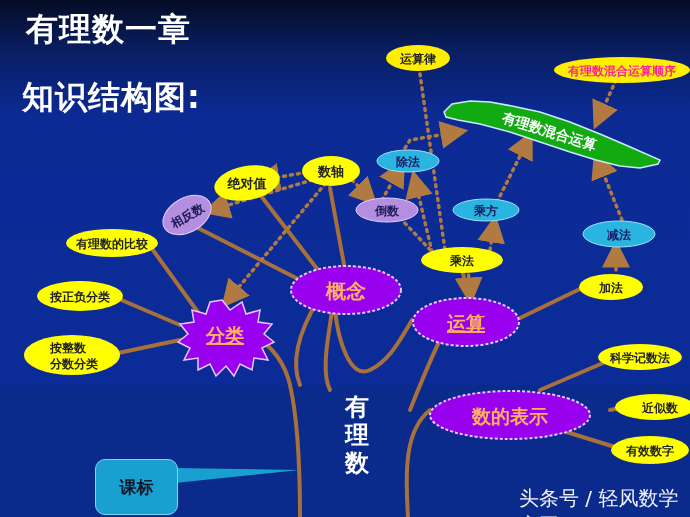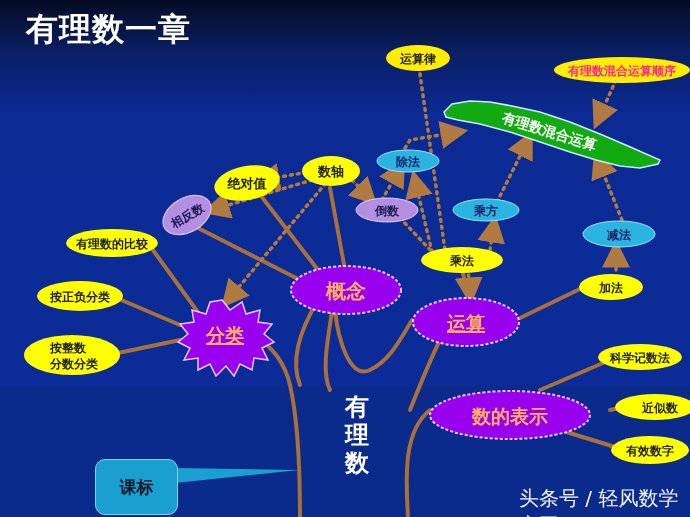"知识结构图:" div.title { html: none -> <div>知识结构图:</div> }
